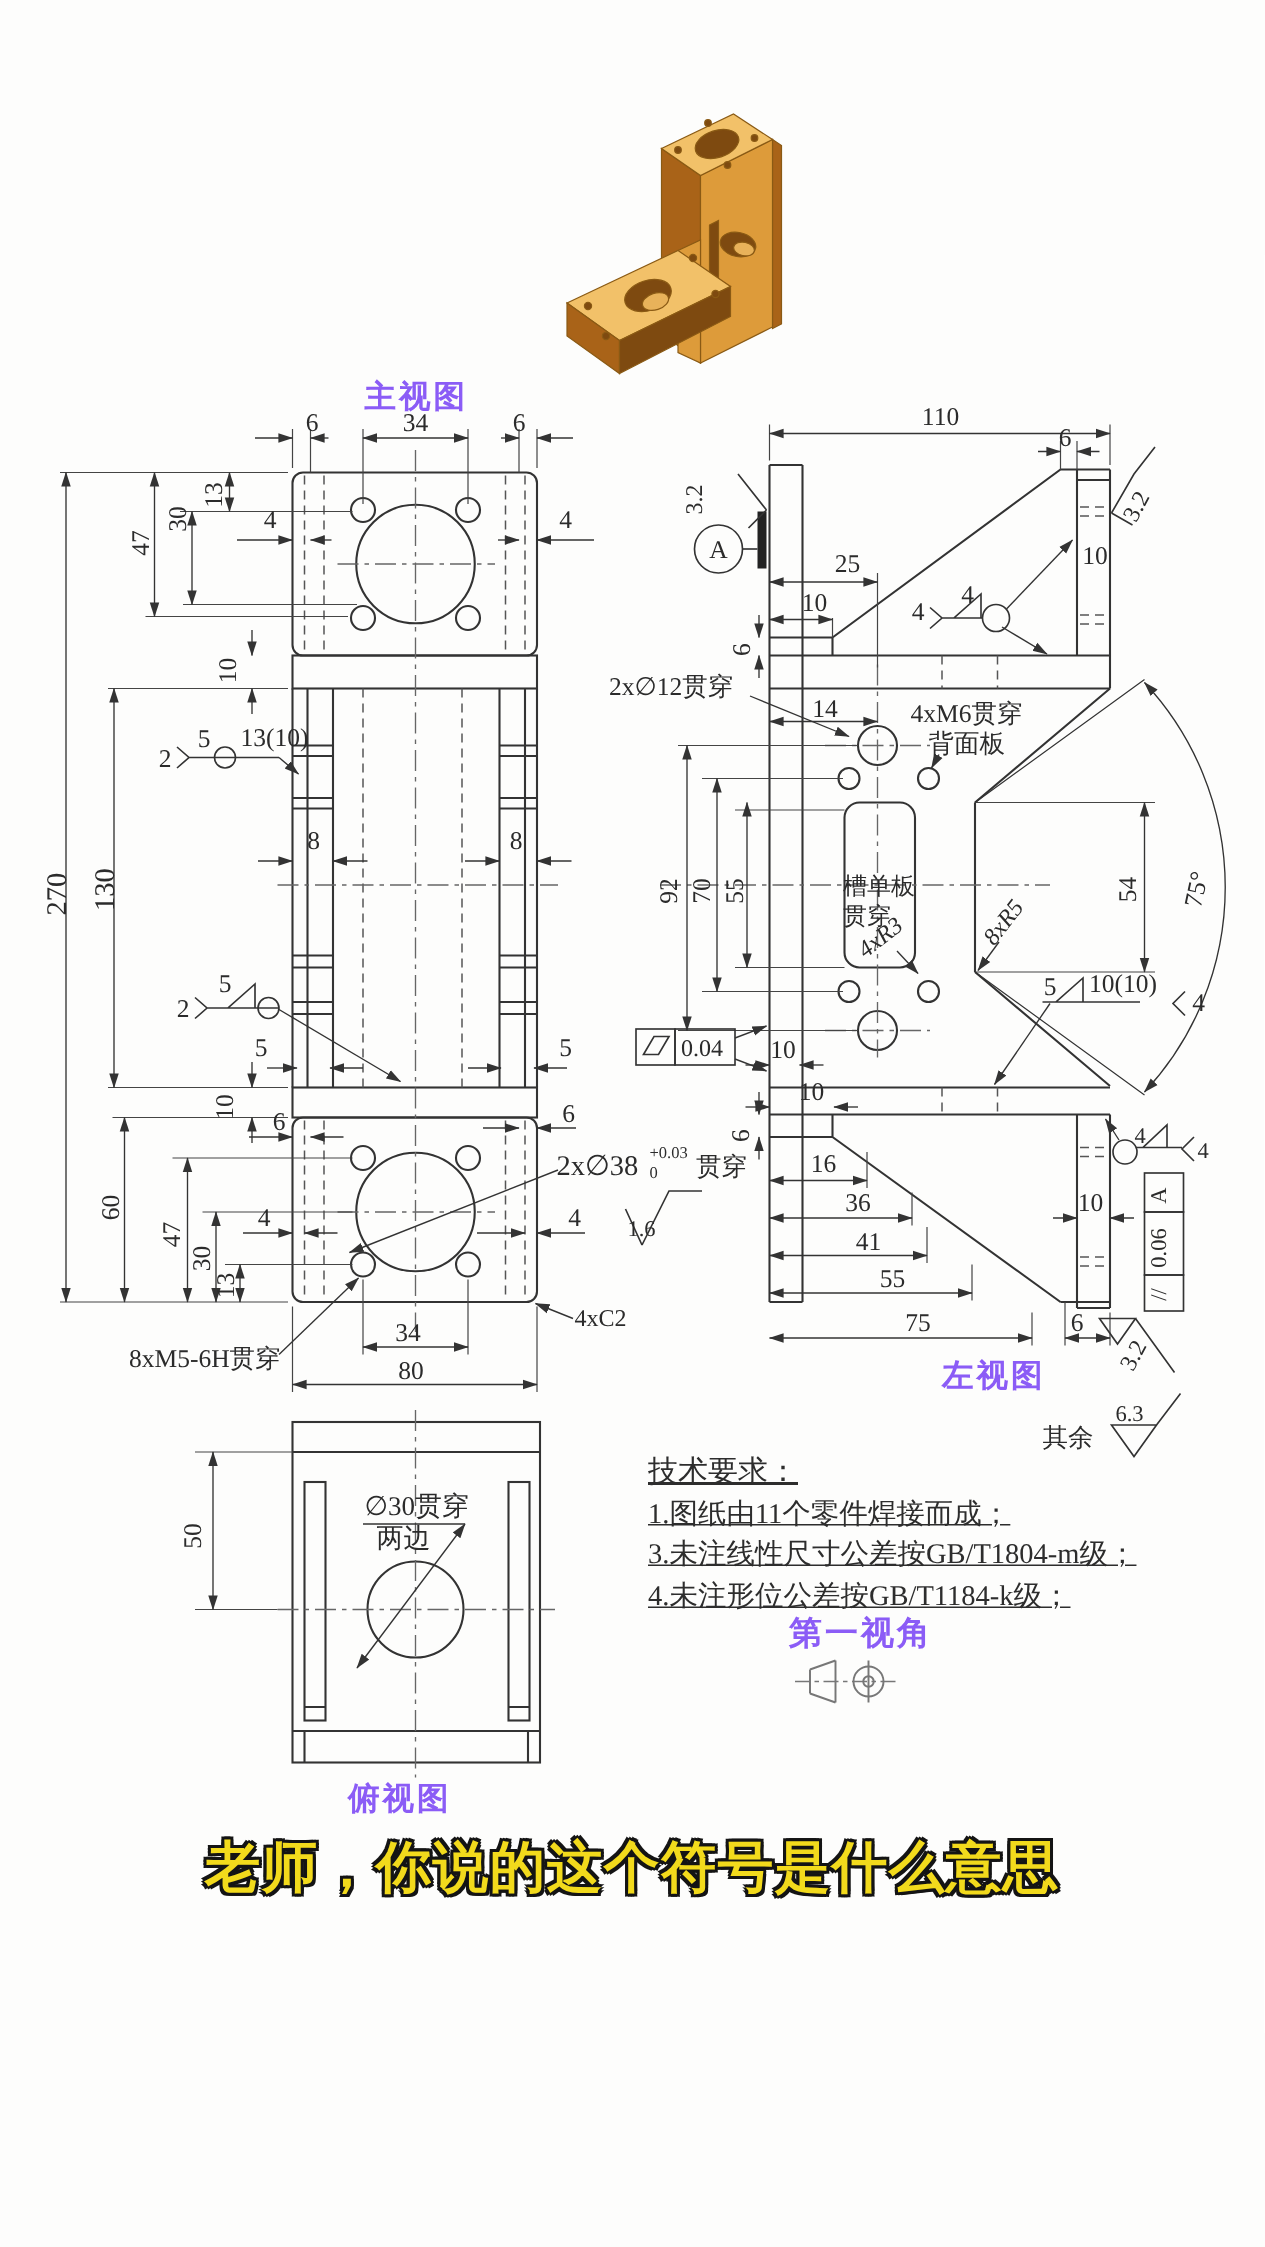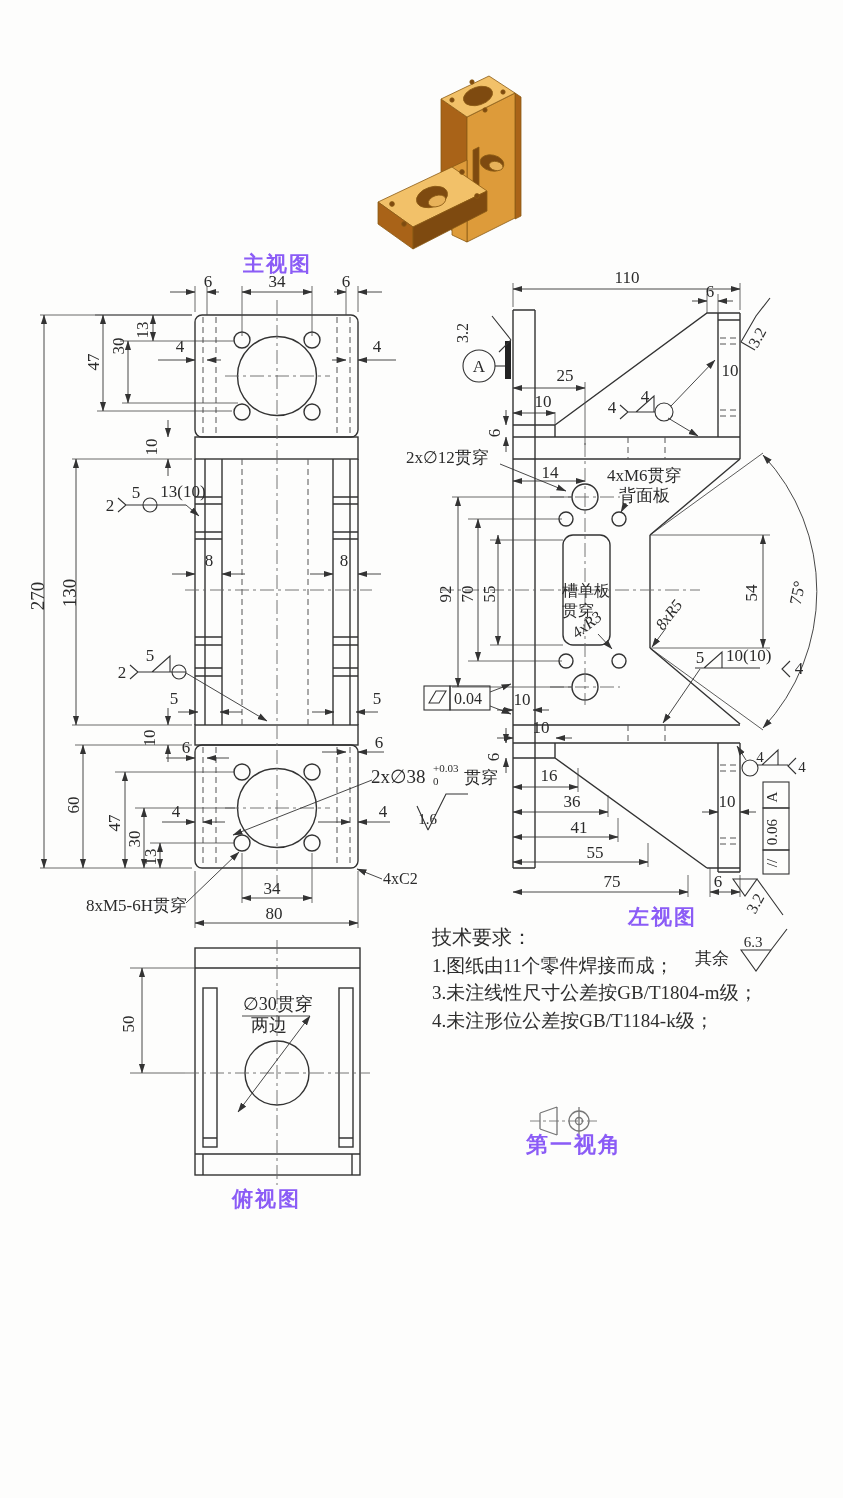"技术要求：" #tech { text-decoration: none -> underline; top: 924px -> 968px }
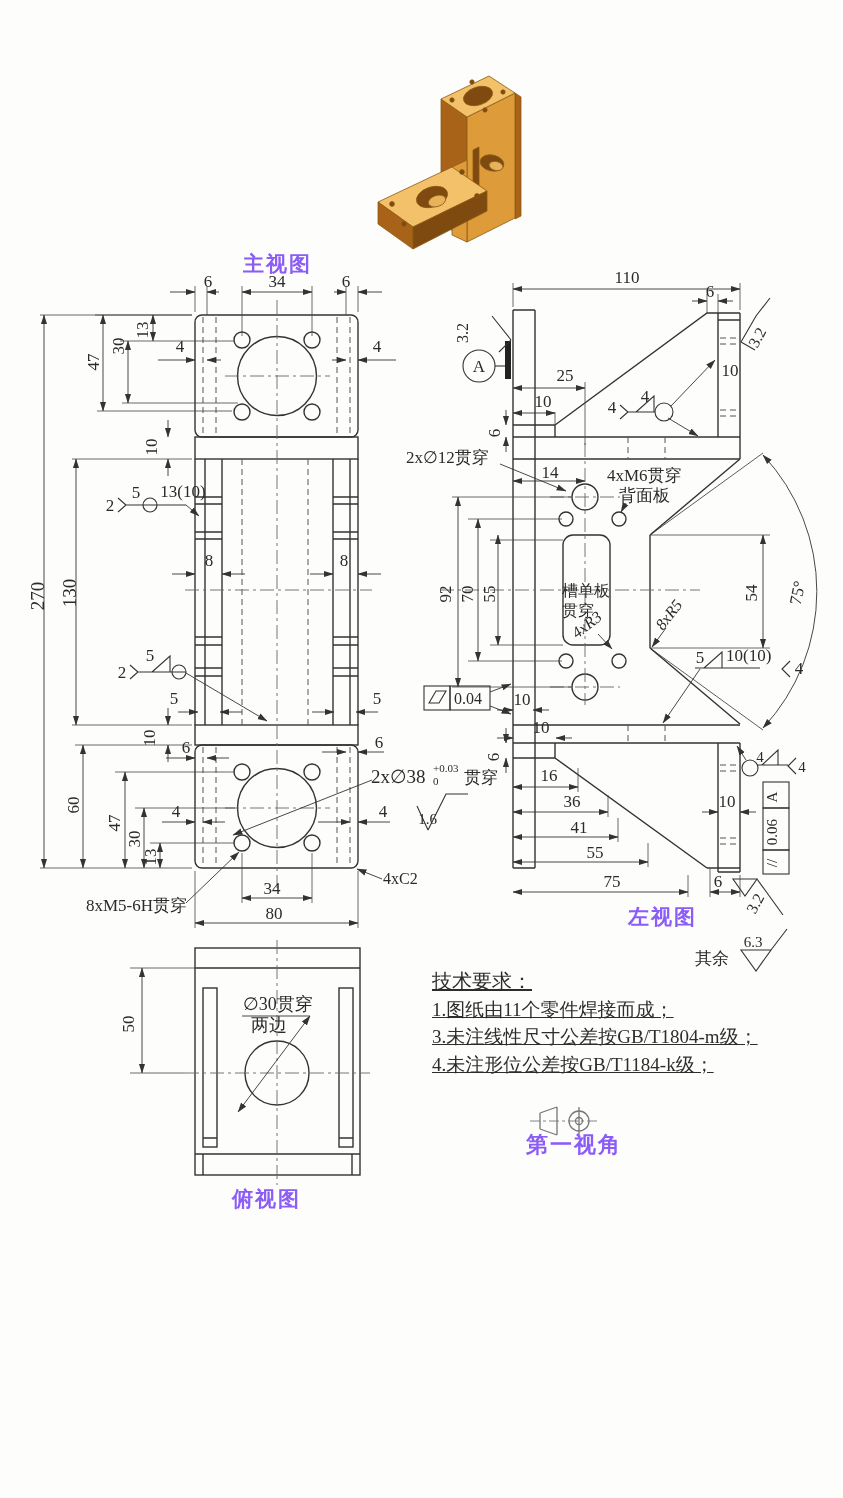"第一视角" div.viewlabel { top: 1130px -> 1074px }
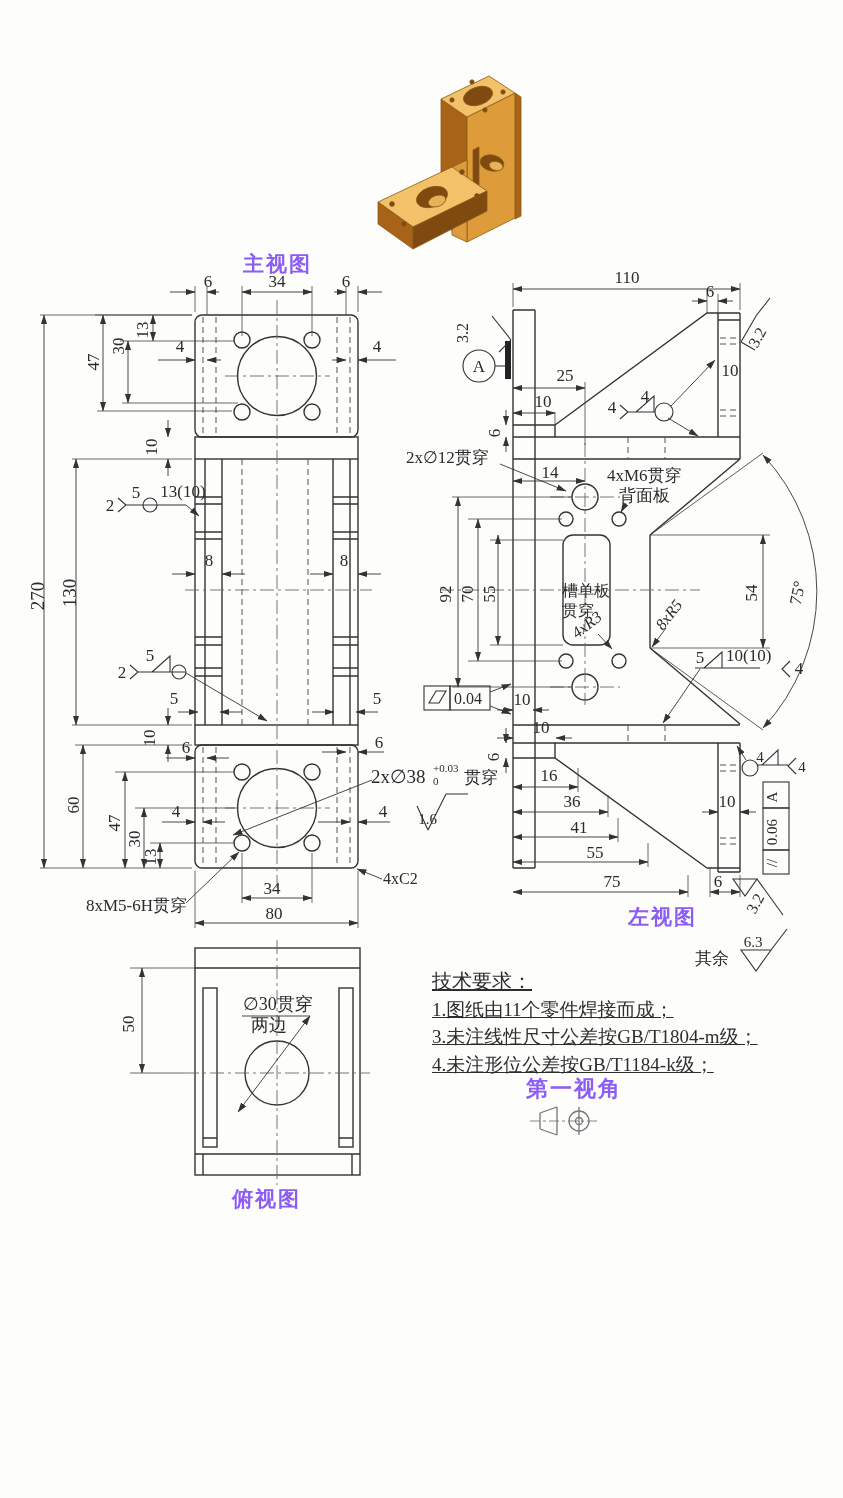"老师，你说的这个符号是什么意思" div { html: none -> <div>老师，你说的这个符号是什么意思</div> }
